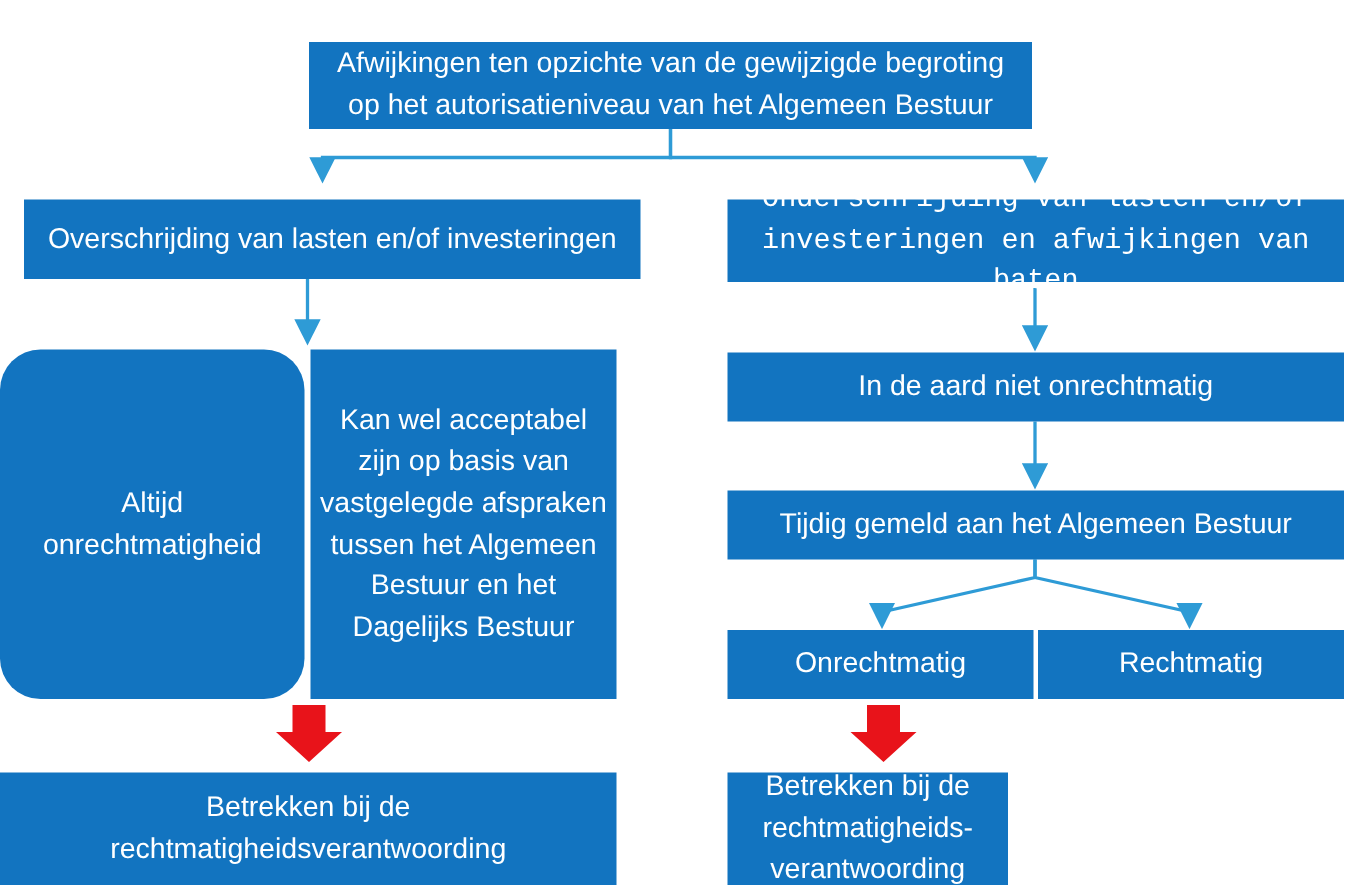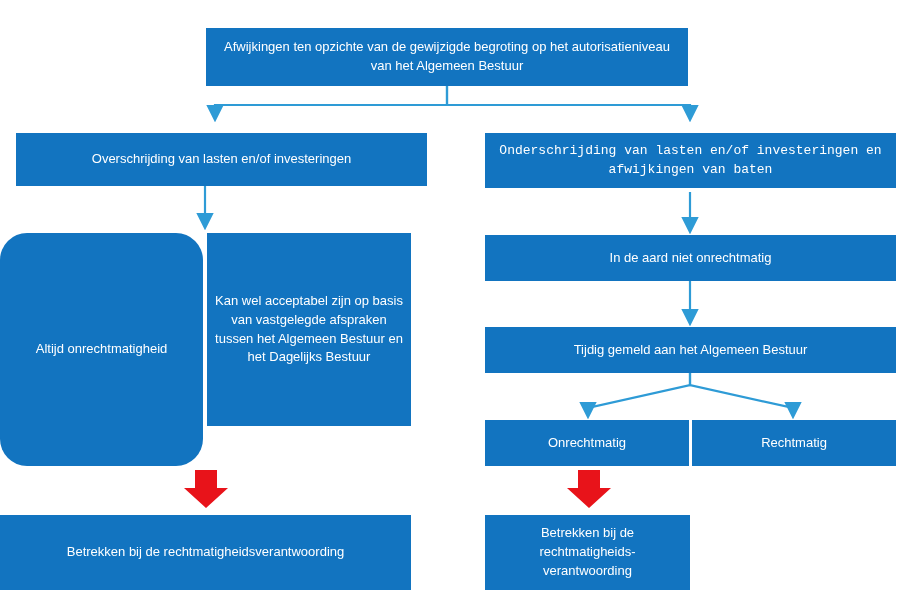"Afwijkingen ten opzichte van de" .box { font-size: 13px -> 19px }
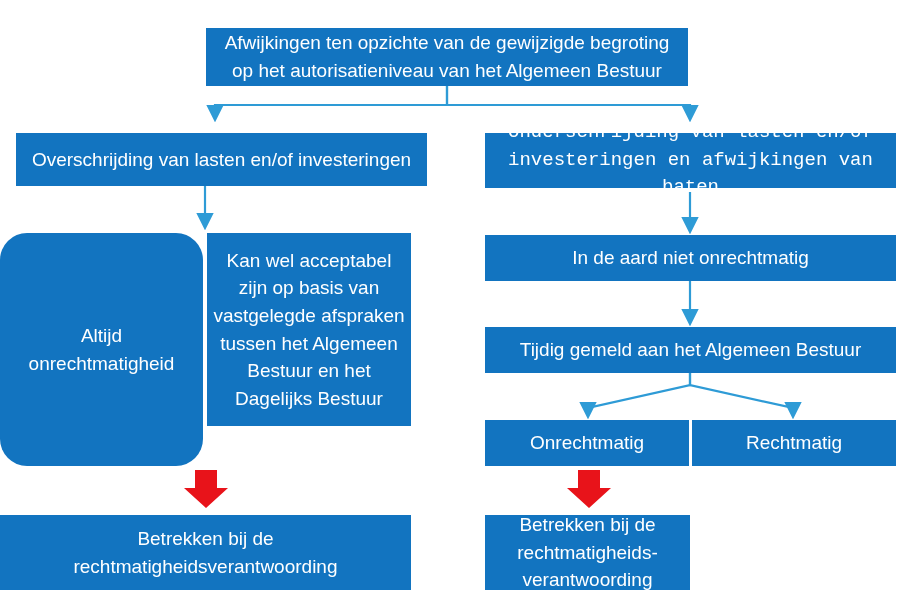"Kan wel acceptabel zijn op" div.box { height: 193px -> 233px }
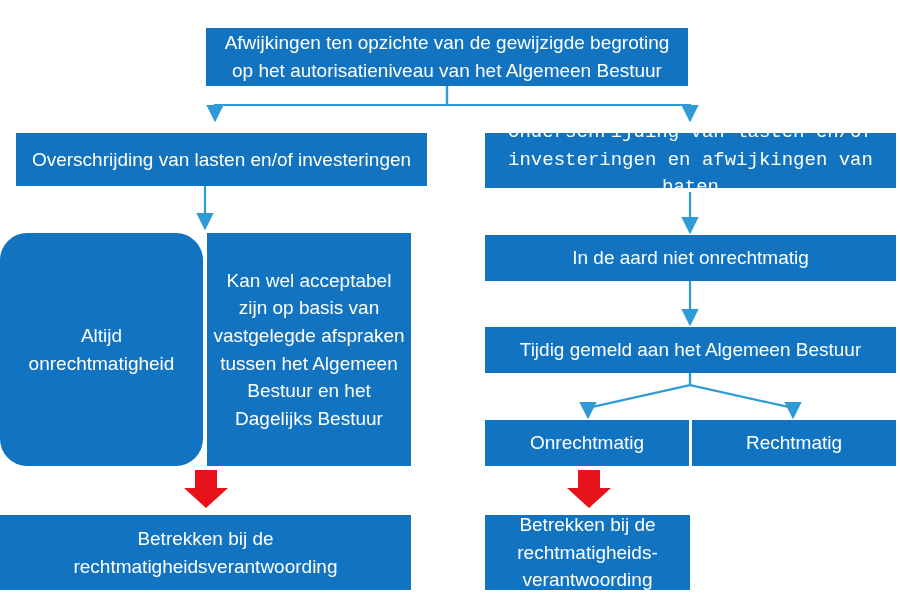"Betrekken bij de rechtmatigheids-verantwoording" div.box { width: 205px -> 187px }
